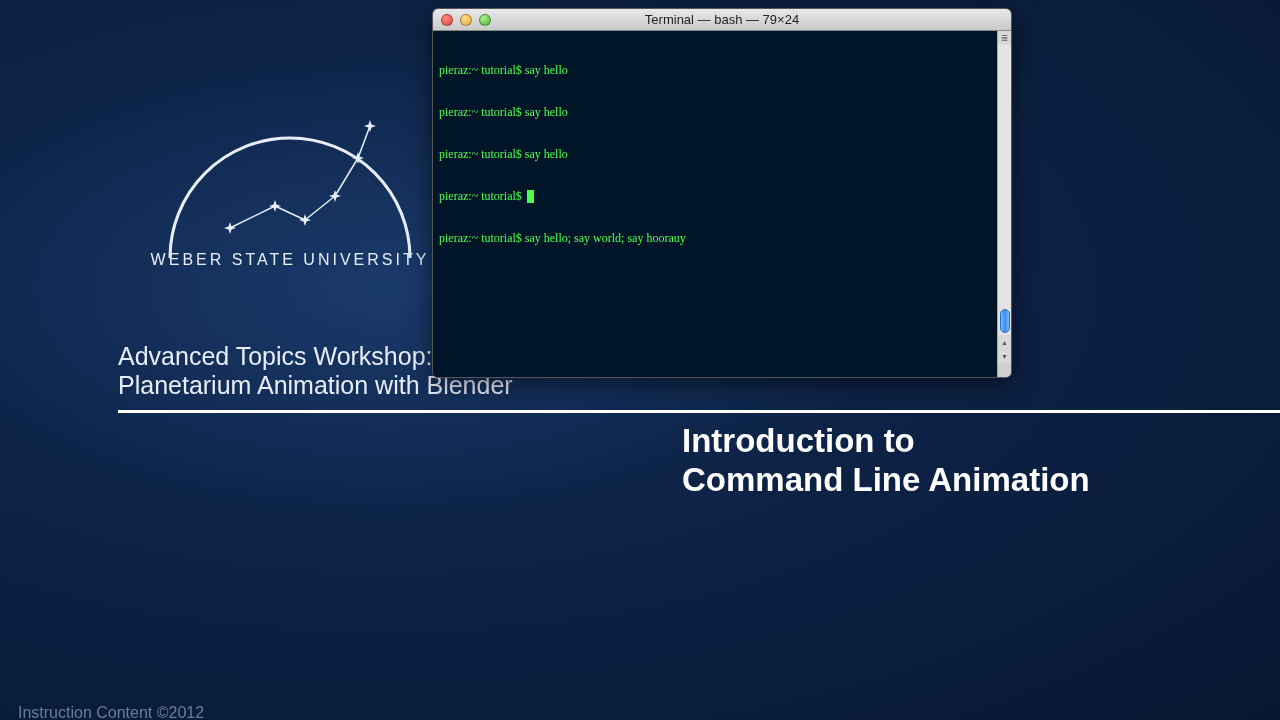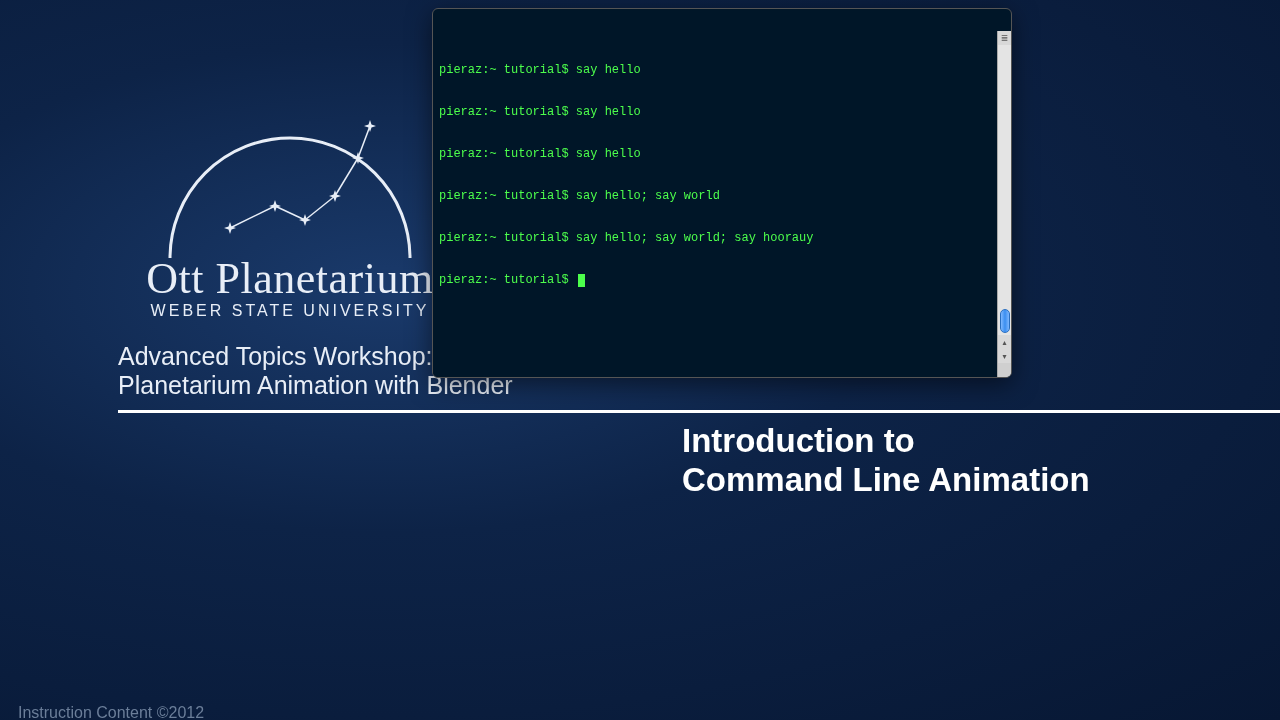"Terminal — bash — 79×24" div.titlebar { html: none -> <div> <div> <div></div> <div></div> <div></div> </div> <div>Terminal — bash — 79×24</div> </div> }
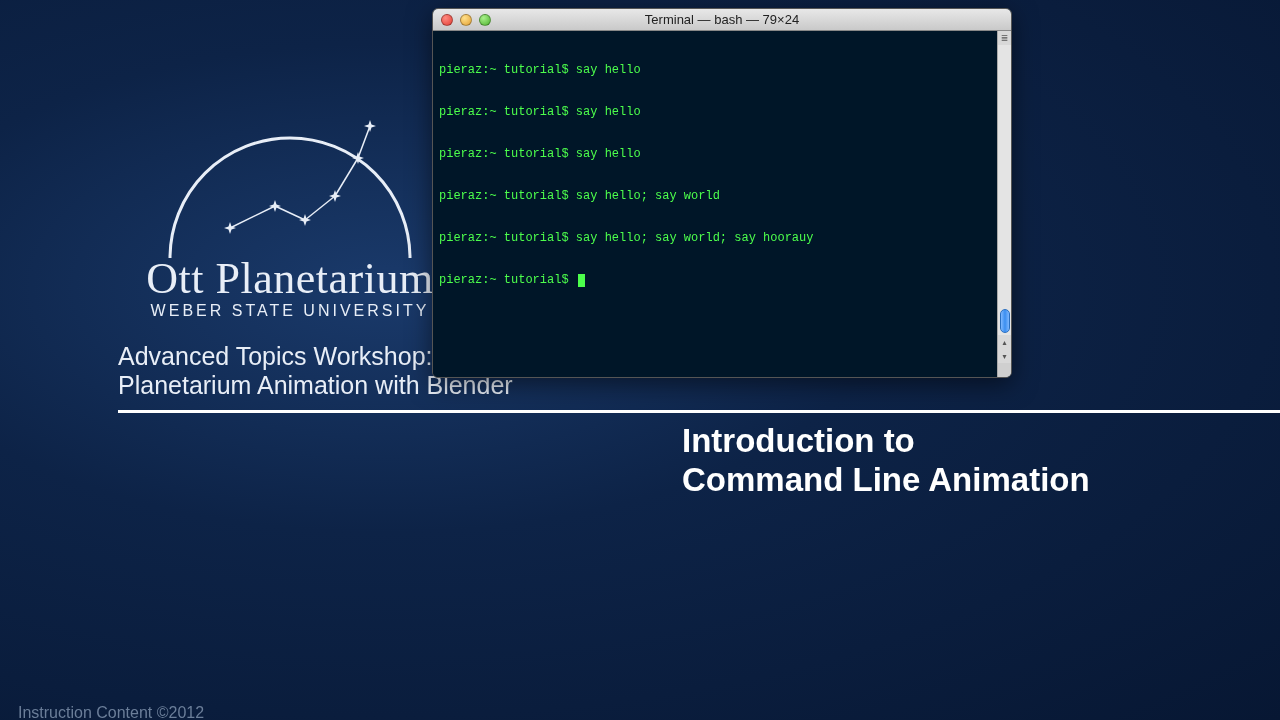"pieraz:~ tutorial$ say hello" .term-body { font-family: Liberation Mono, monospace -> Liberation Serif, serif }
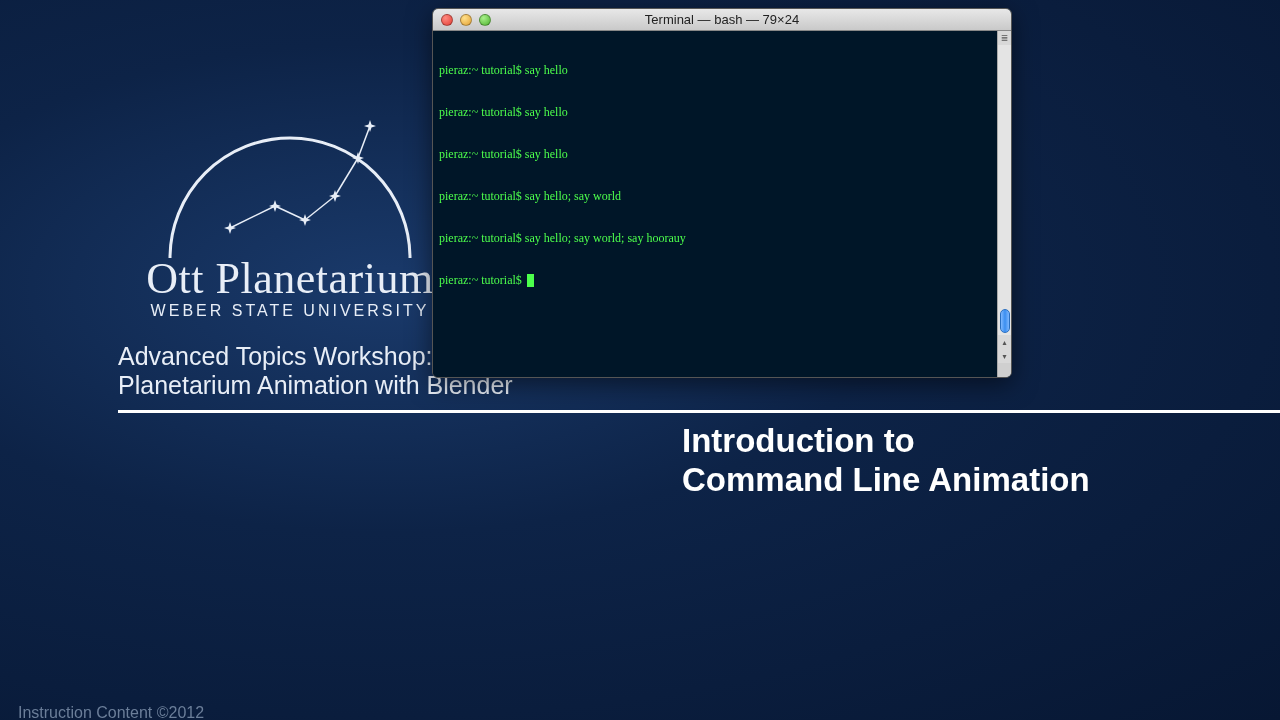"pieraz:~ tutorial$ say hello; say world" span.term-line { html: <span>pieraz:~ tutorial$ say hello; say world</span> -> none }
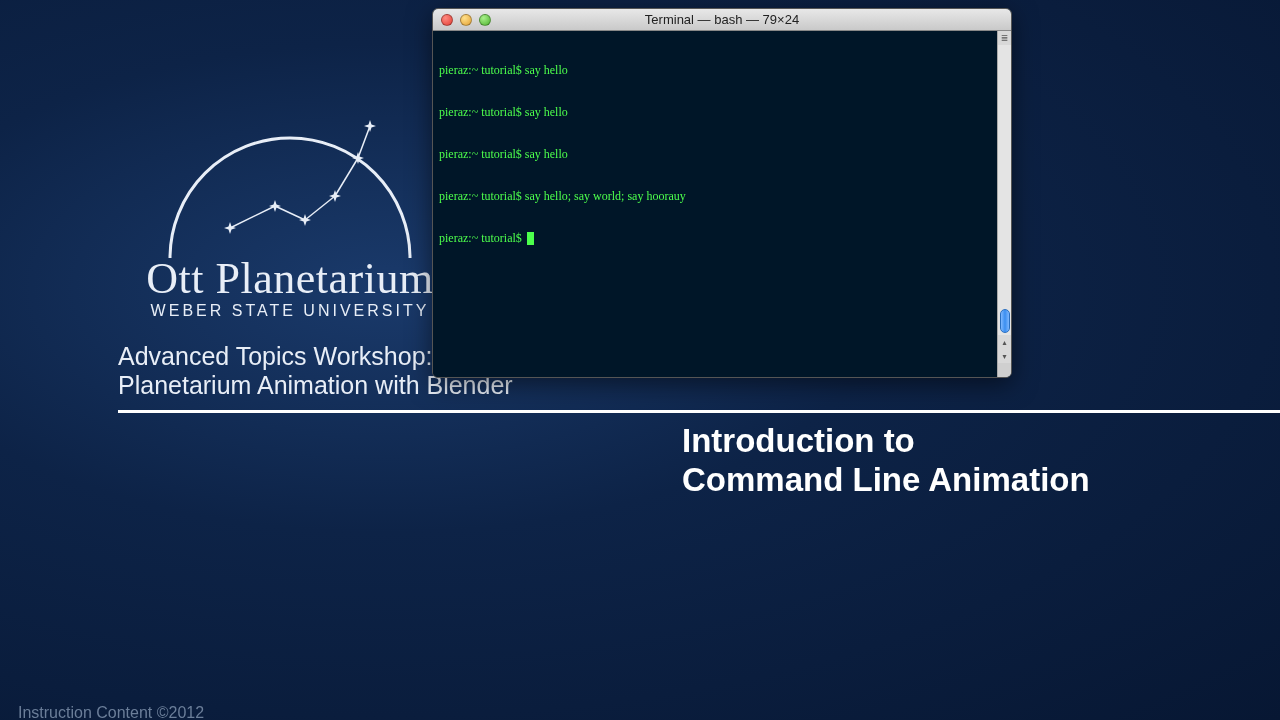"pieraz:~ tutorial$ say hello; say" span.term-line { order: before "pieraz:~ tutorial$" -> after "pieraz:~ tutorial$" }
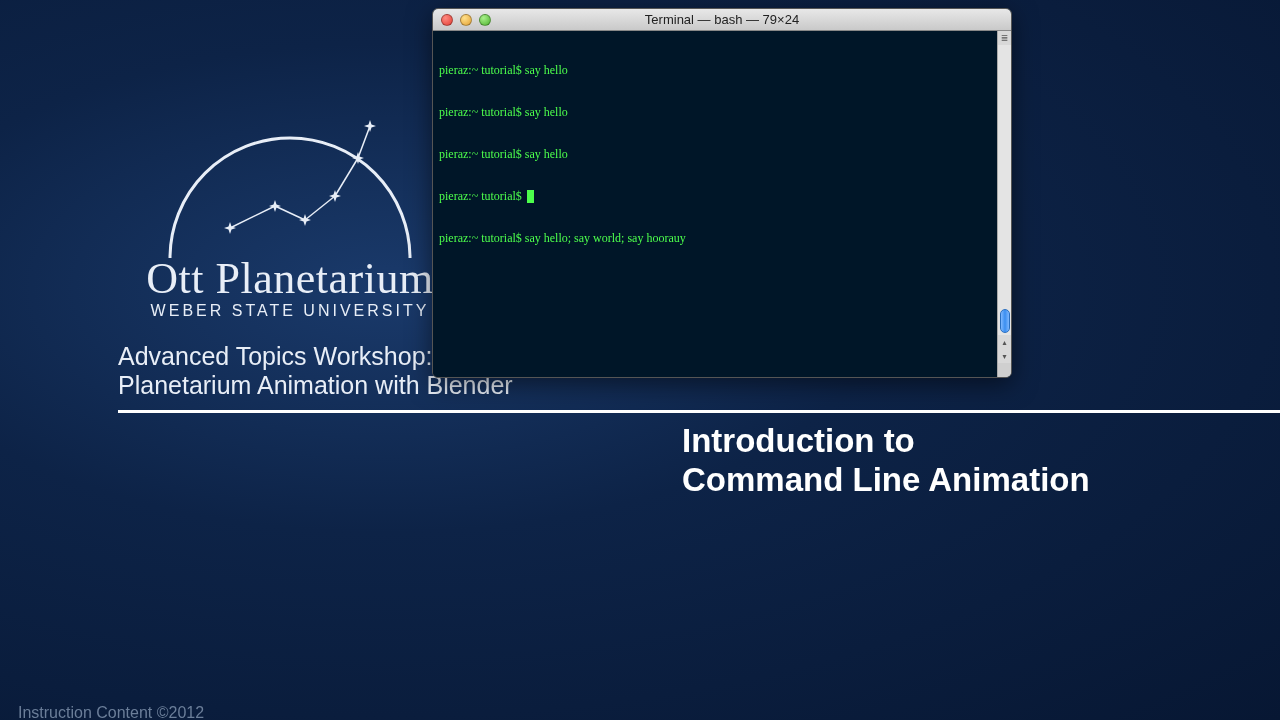"Ott Planetarium" div.logo-main { html: <div>Ott Planetarium</div> -> none }
